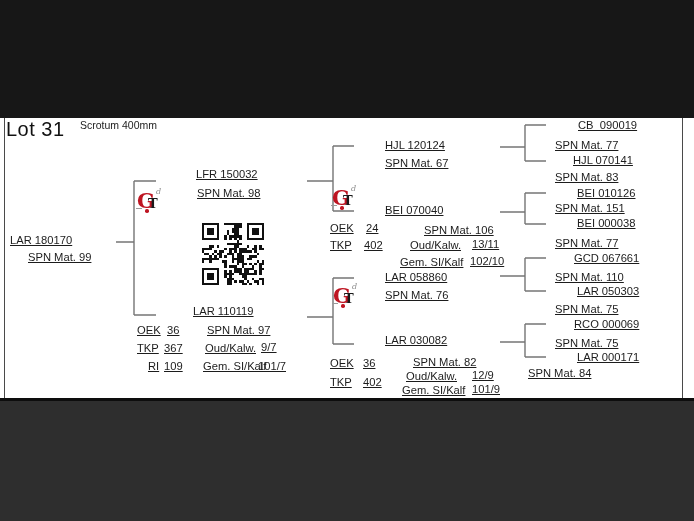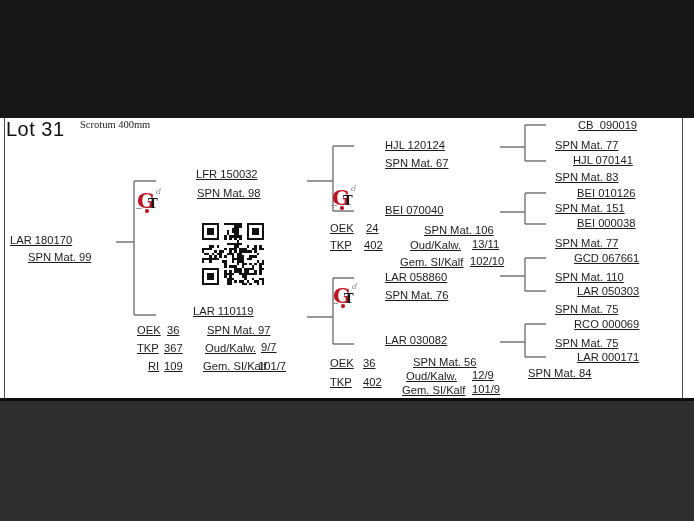"Scrotum 400mm" .note { font-family: Liberation Serif, serif -> none }
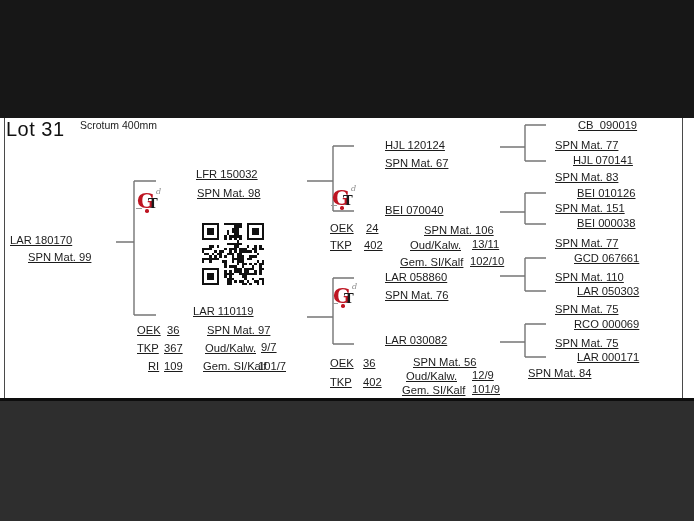"SPN Mat. 56" div.t { text: 56 -> 82 }
